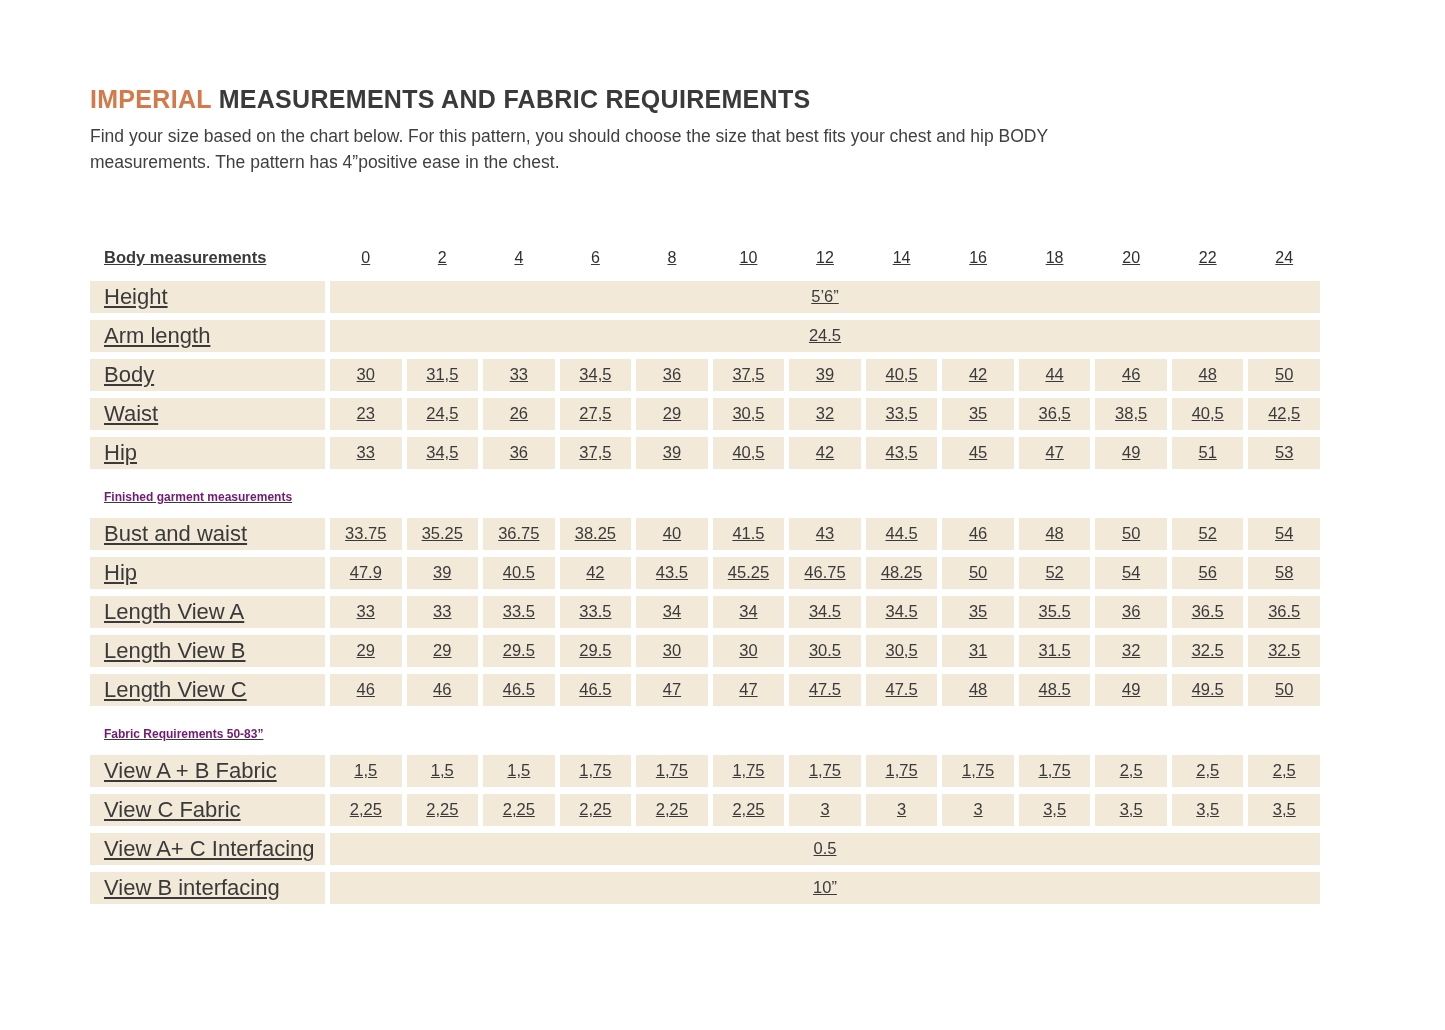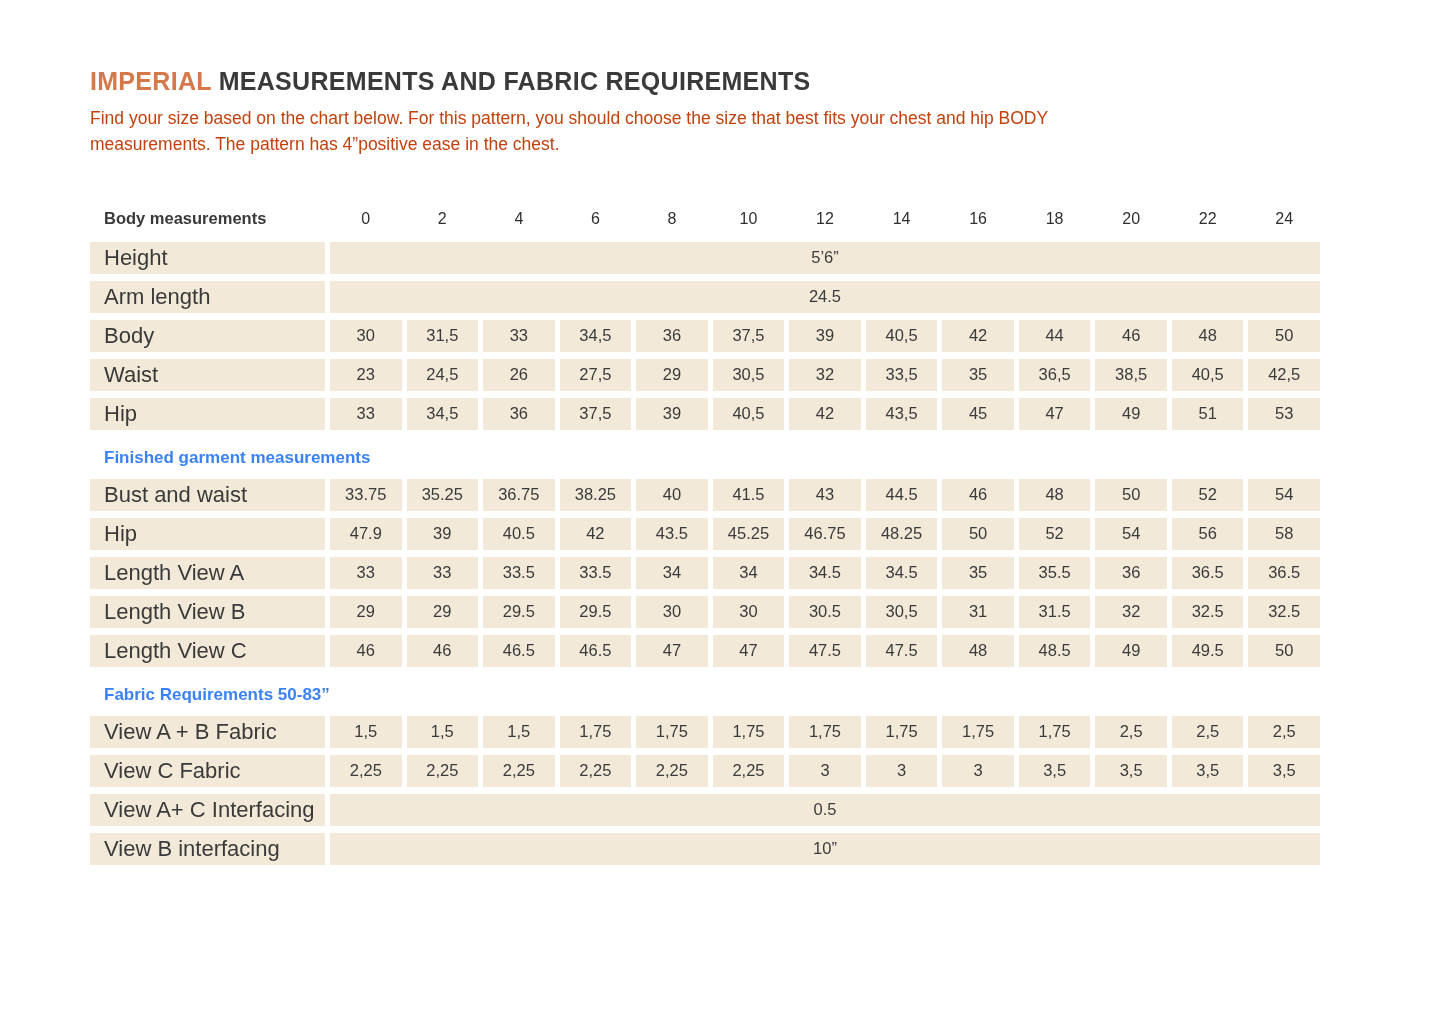"IMPERIAL MEASUREMENTS AND FABRIC" .page { padding: 68px 0 0 90px -> 86px 0 0 90px }
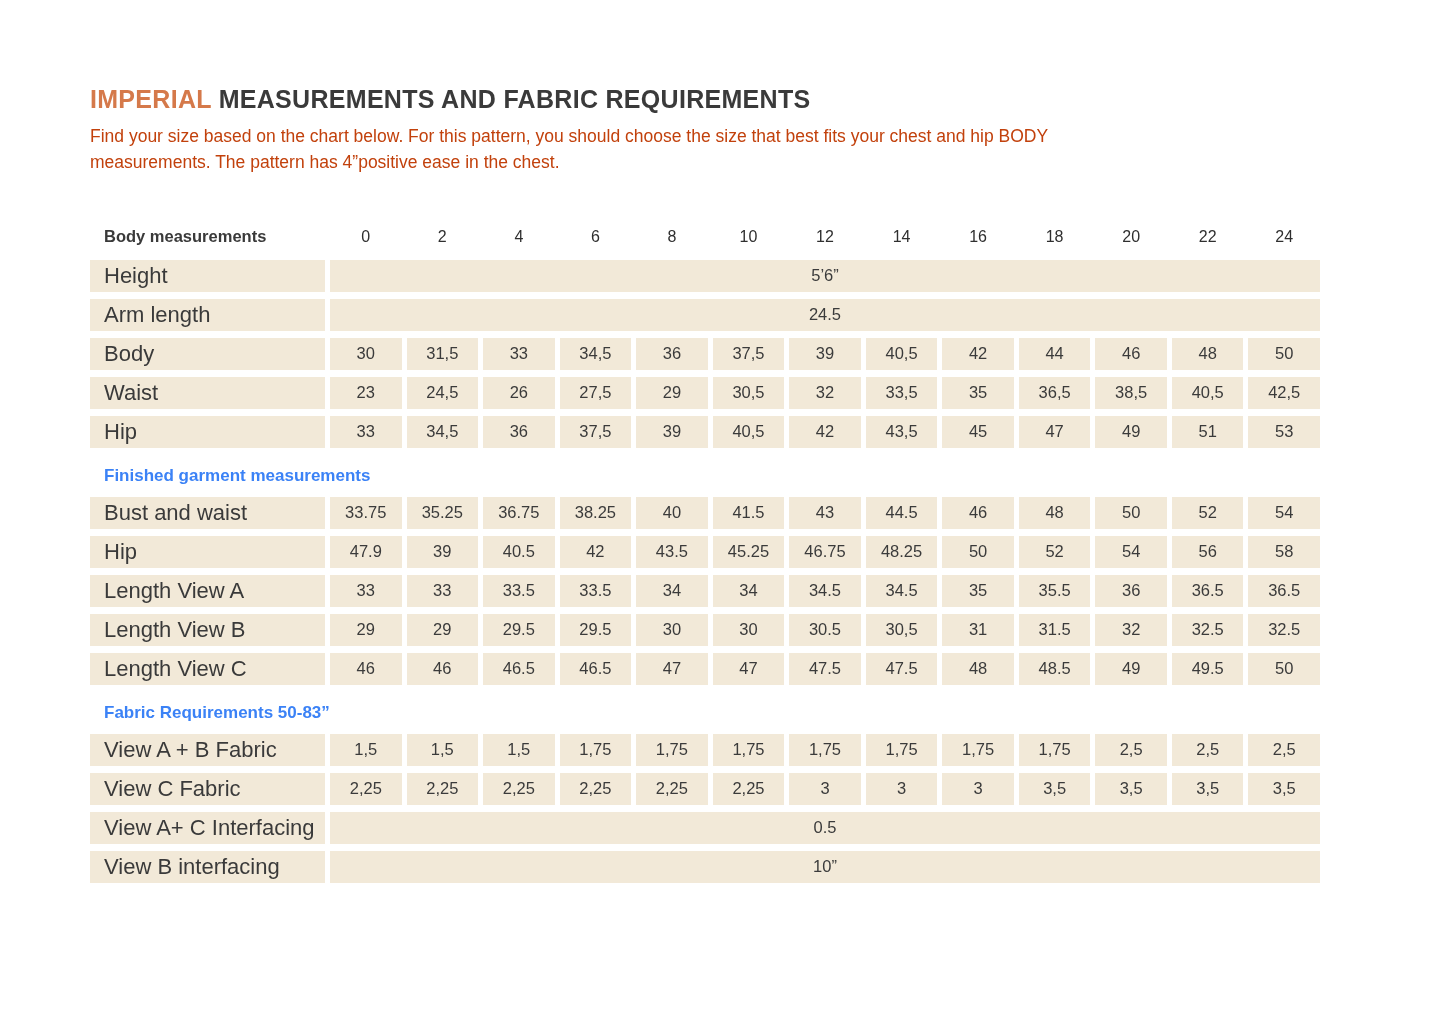"Find your size based on" .subtitle { color: #c2410c -> #404040 }
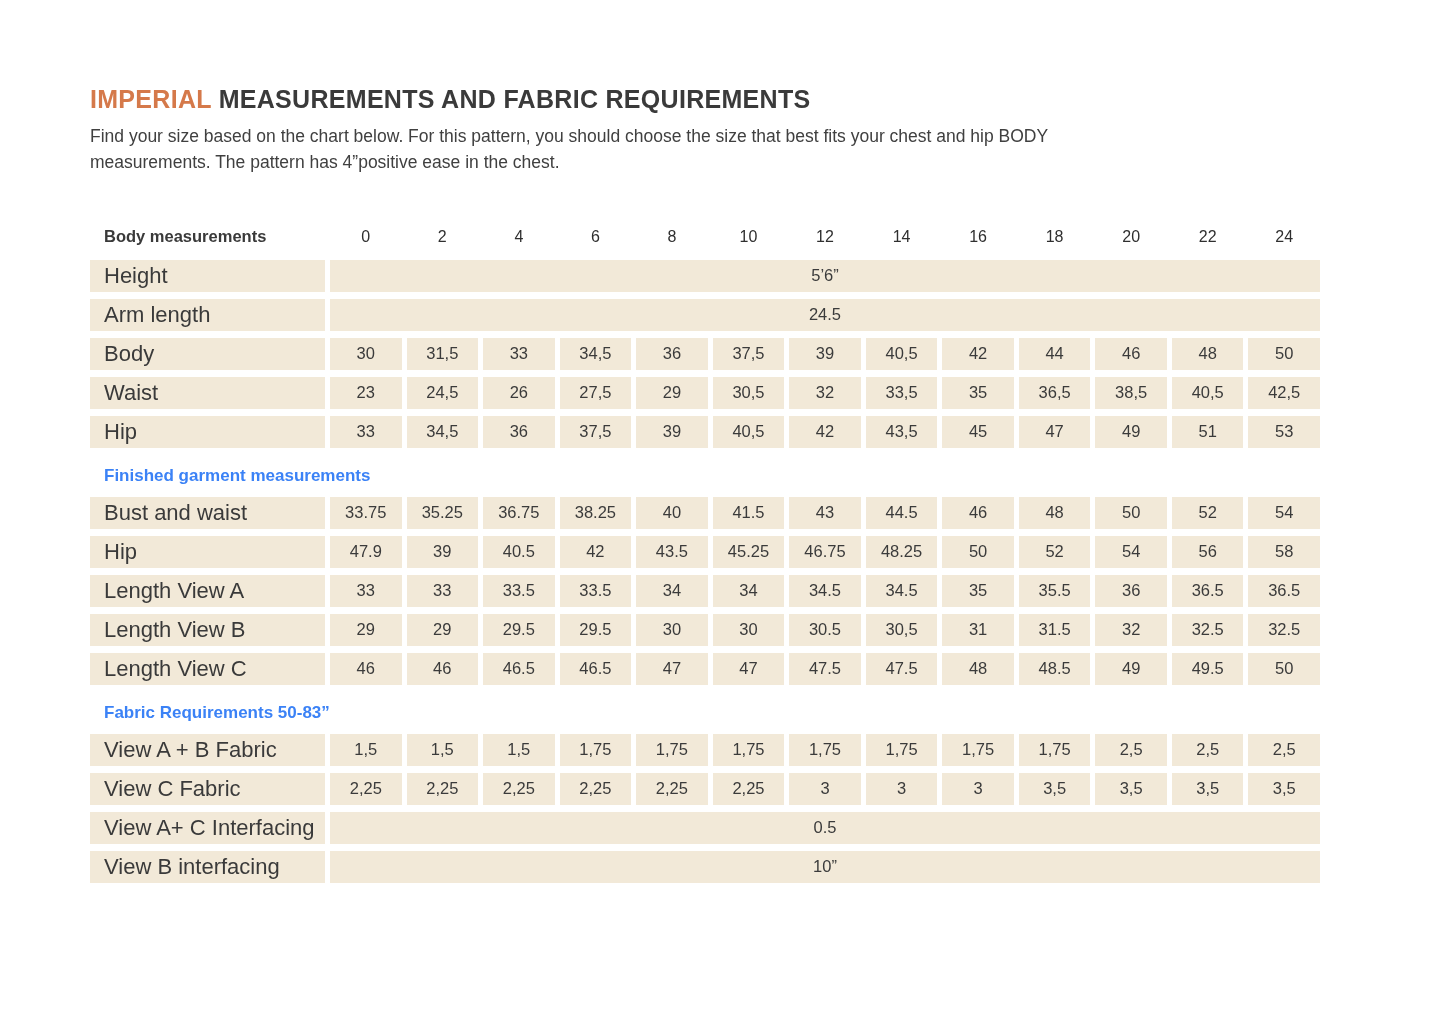"Body measurements" .table { margin-top: 47px -> 68px; text-decoration: none -> underline }
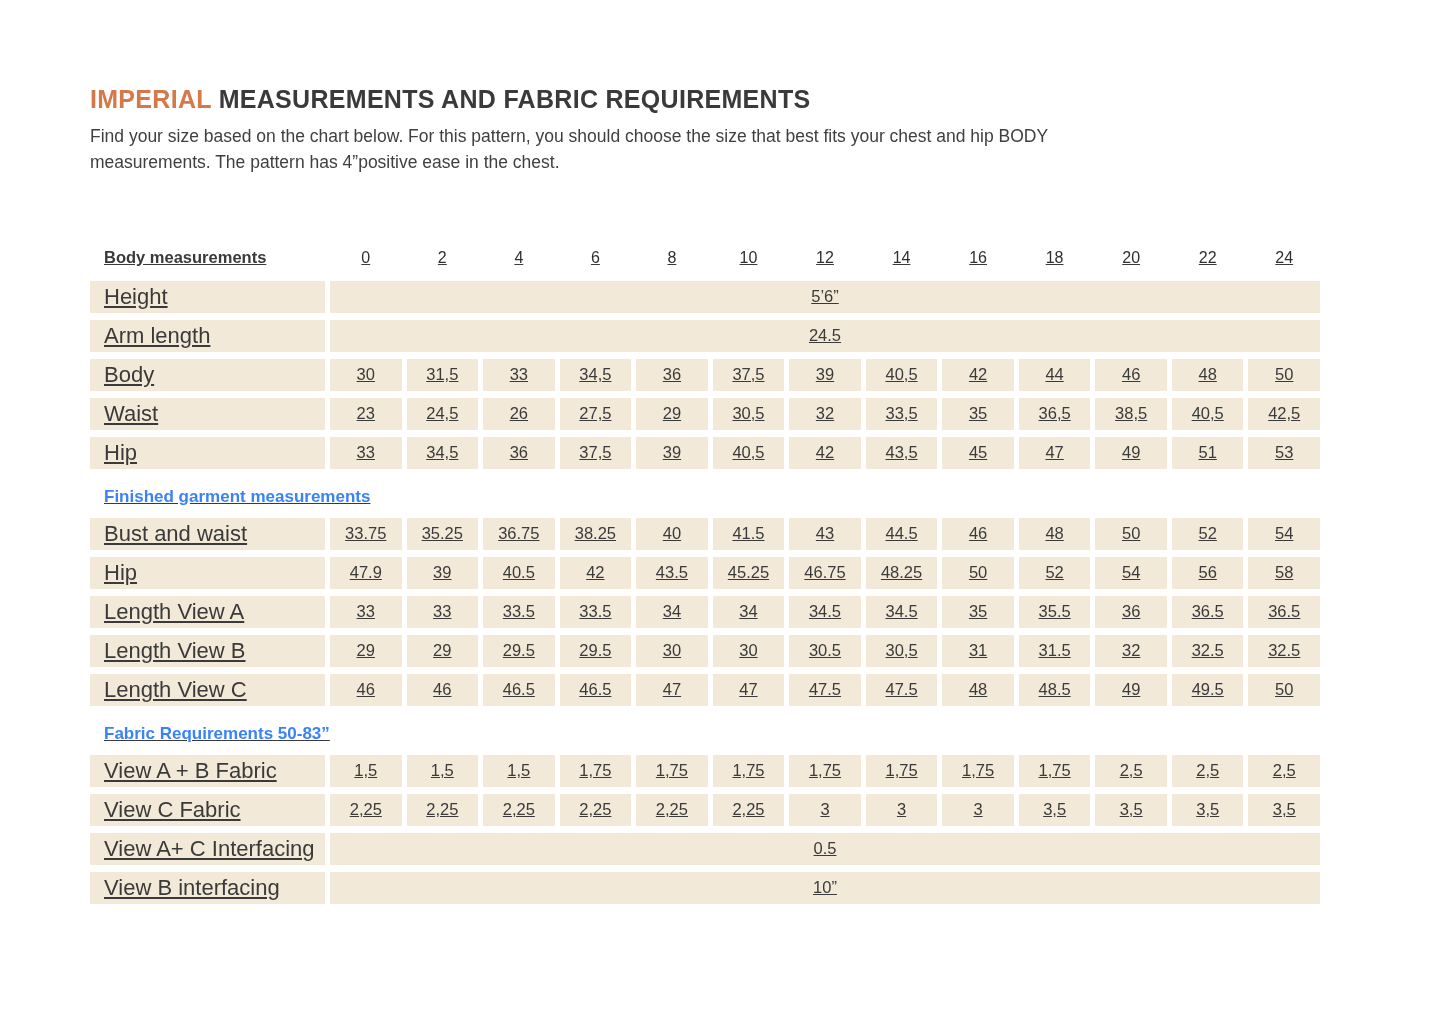"Finished garment measurements" .section { color: #3b82f6 -> #701a75; font-size: 17px -> 12px }
